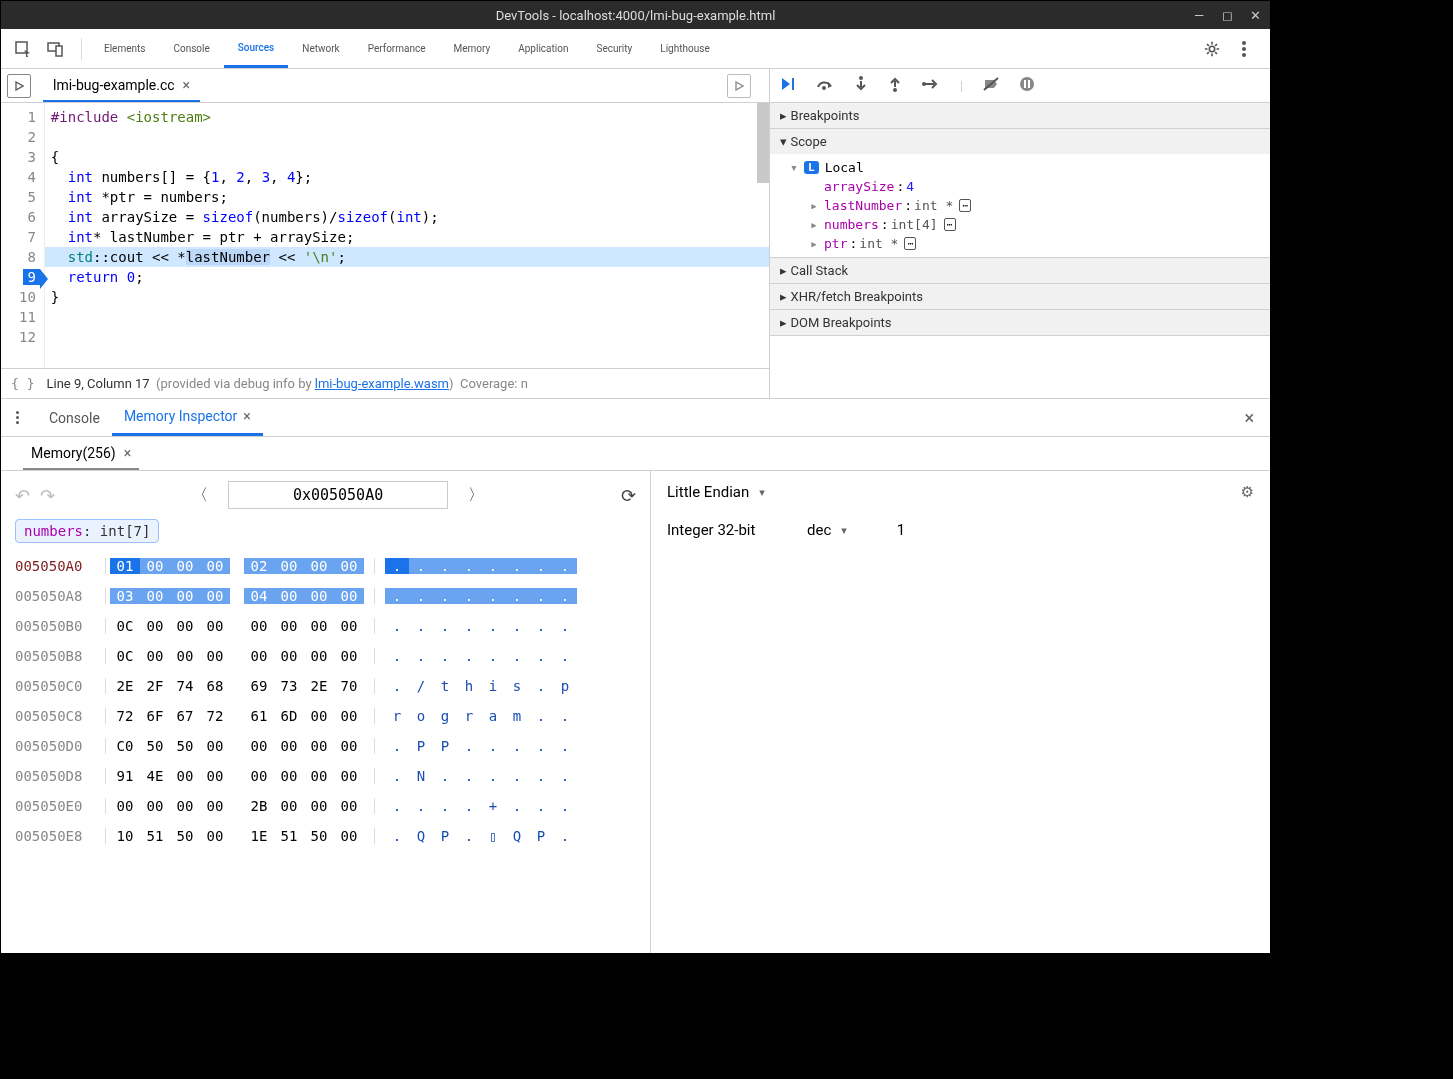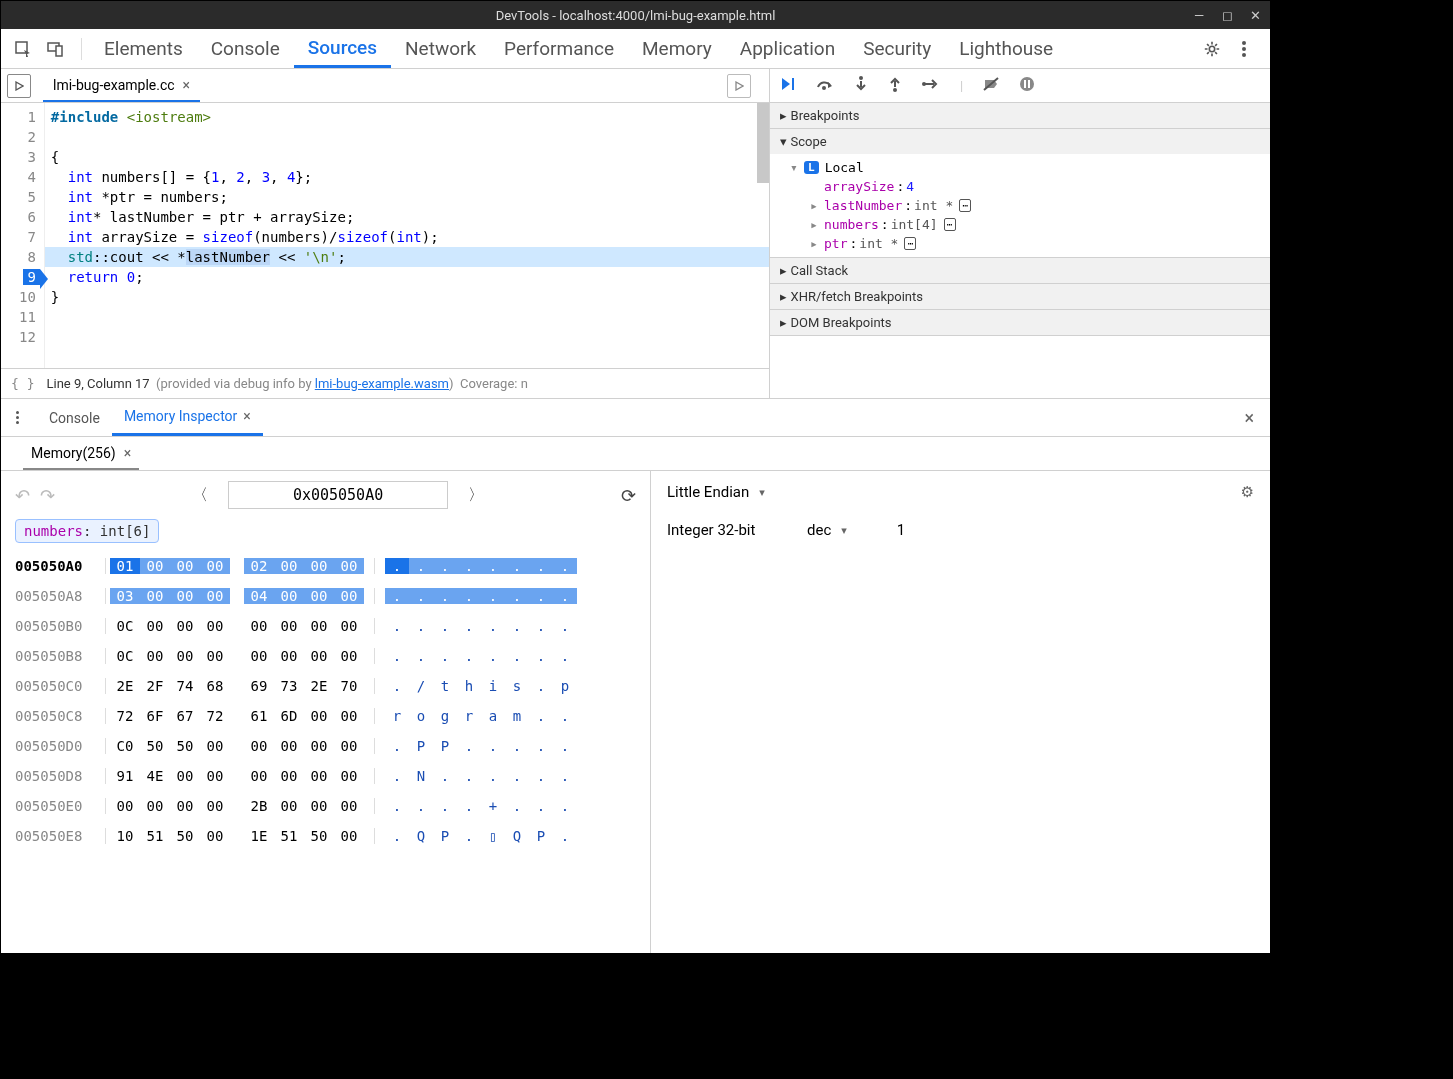"Elements" .tabbar { font-size: 19px -> 10px }
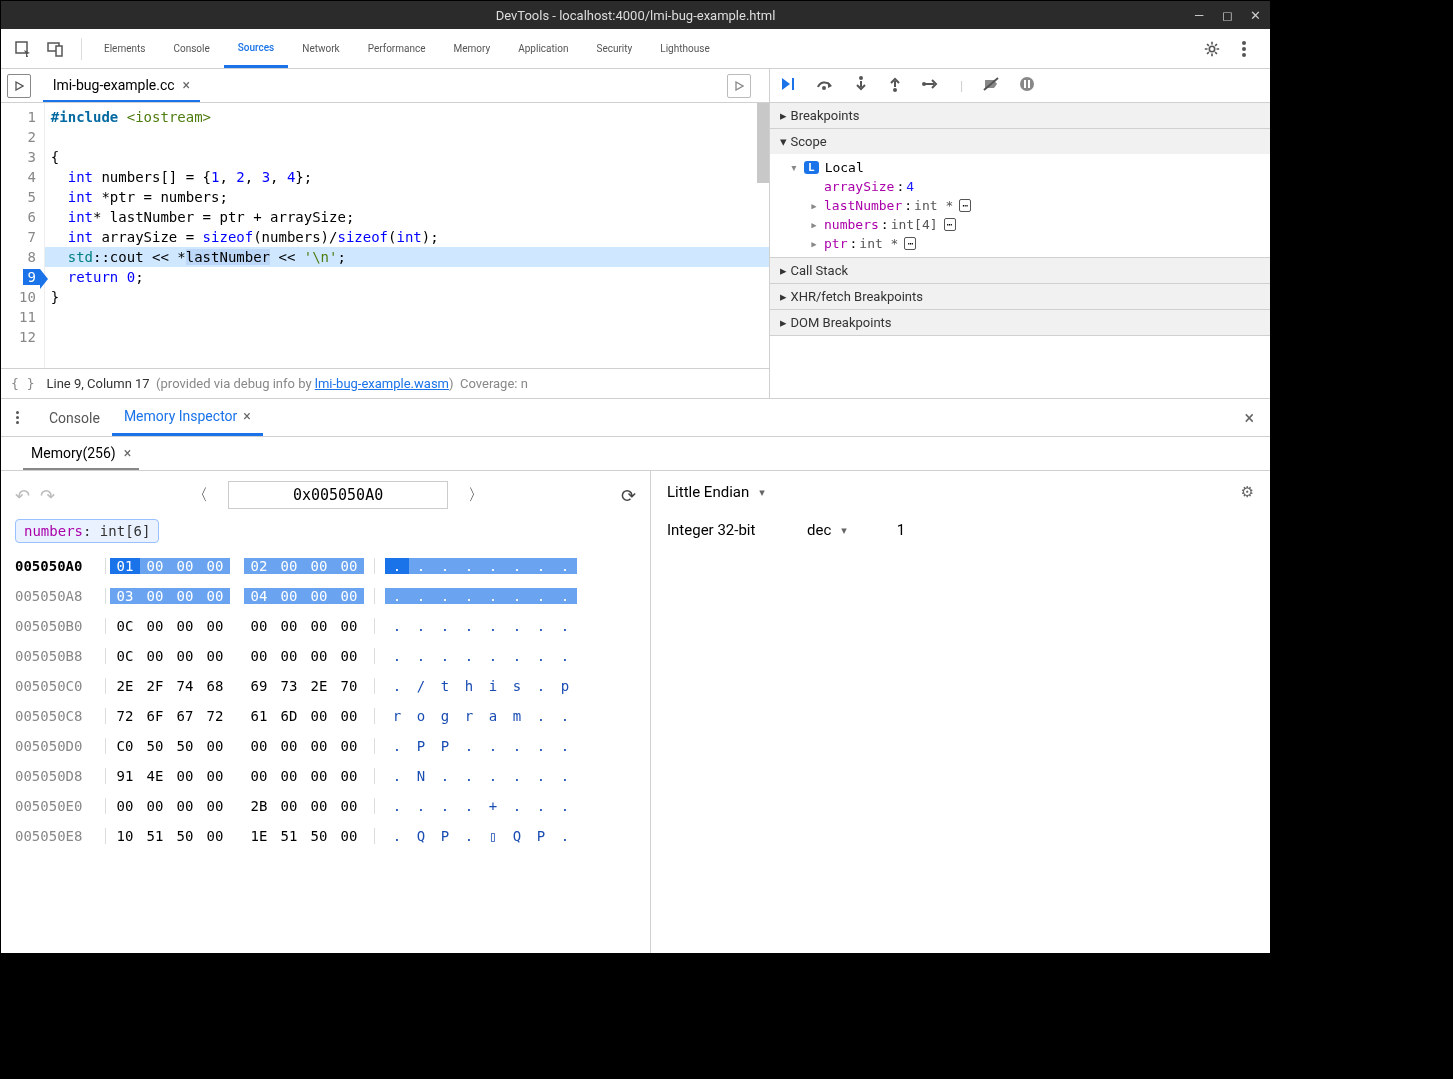"#include" .k-purp { color: #0369a1 -> #701a75; font-weight: bold -> none }
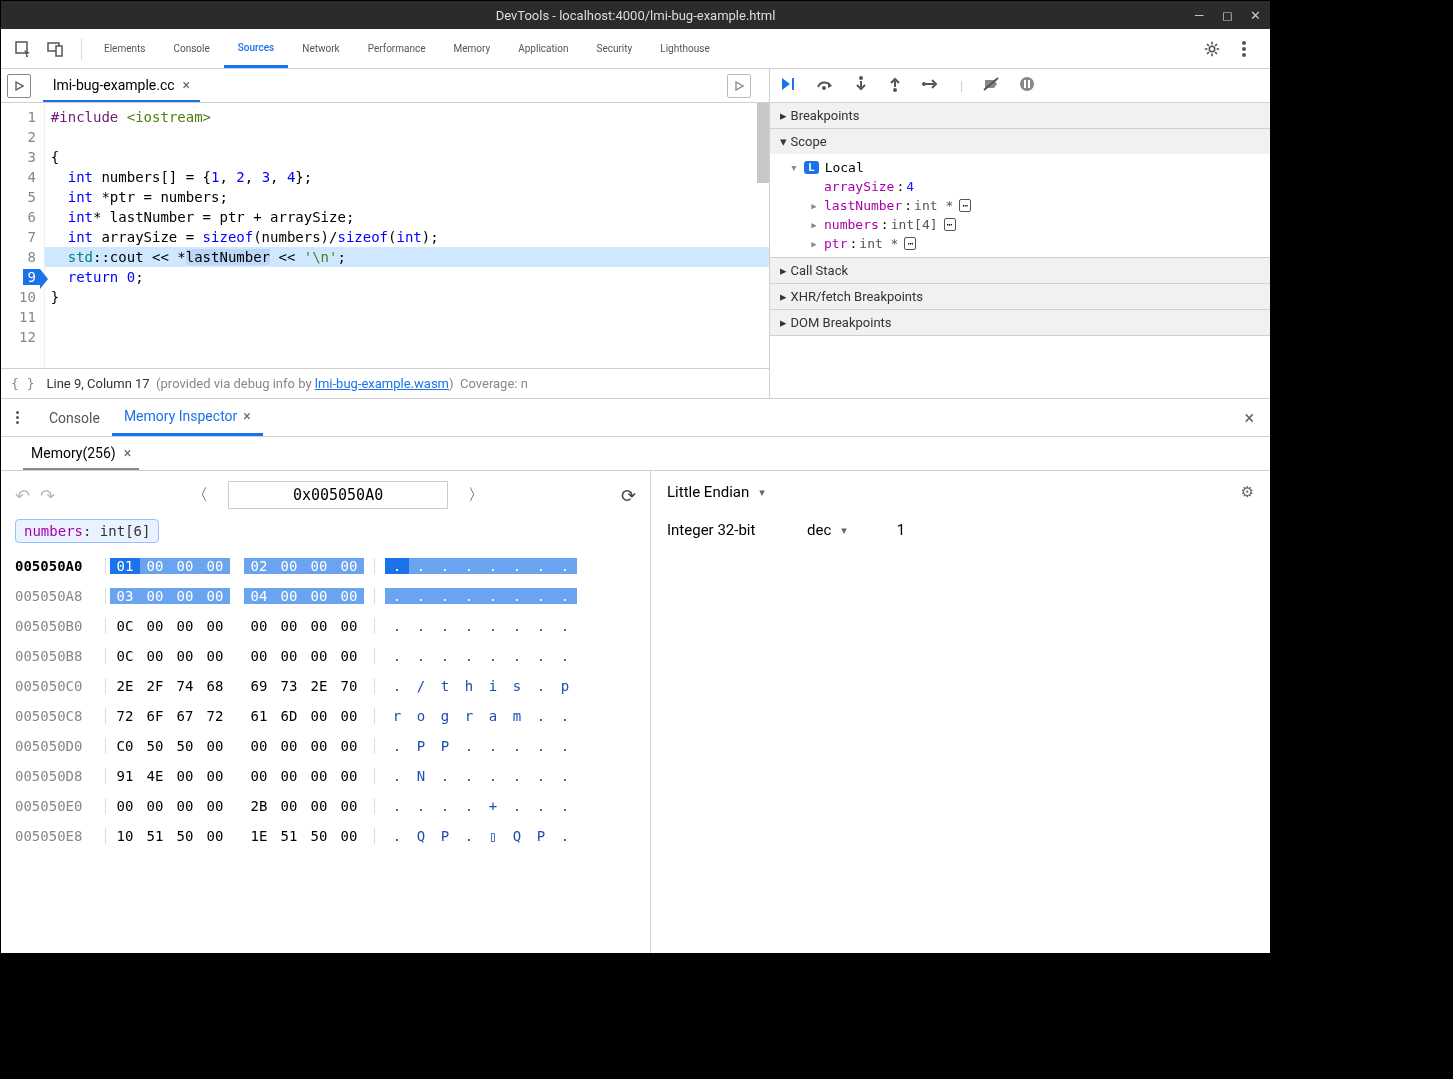"int* lastNumber = ptr +" div.ln { order: before "int arraySize =" -> after "int arraySize =" }
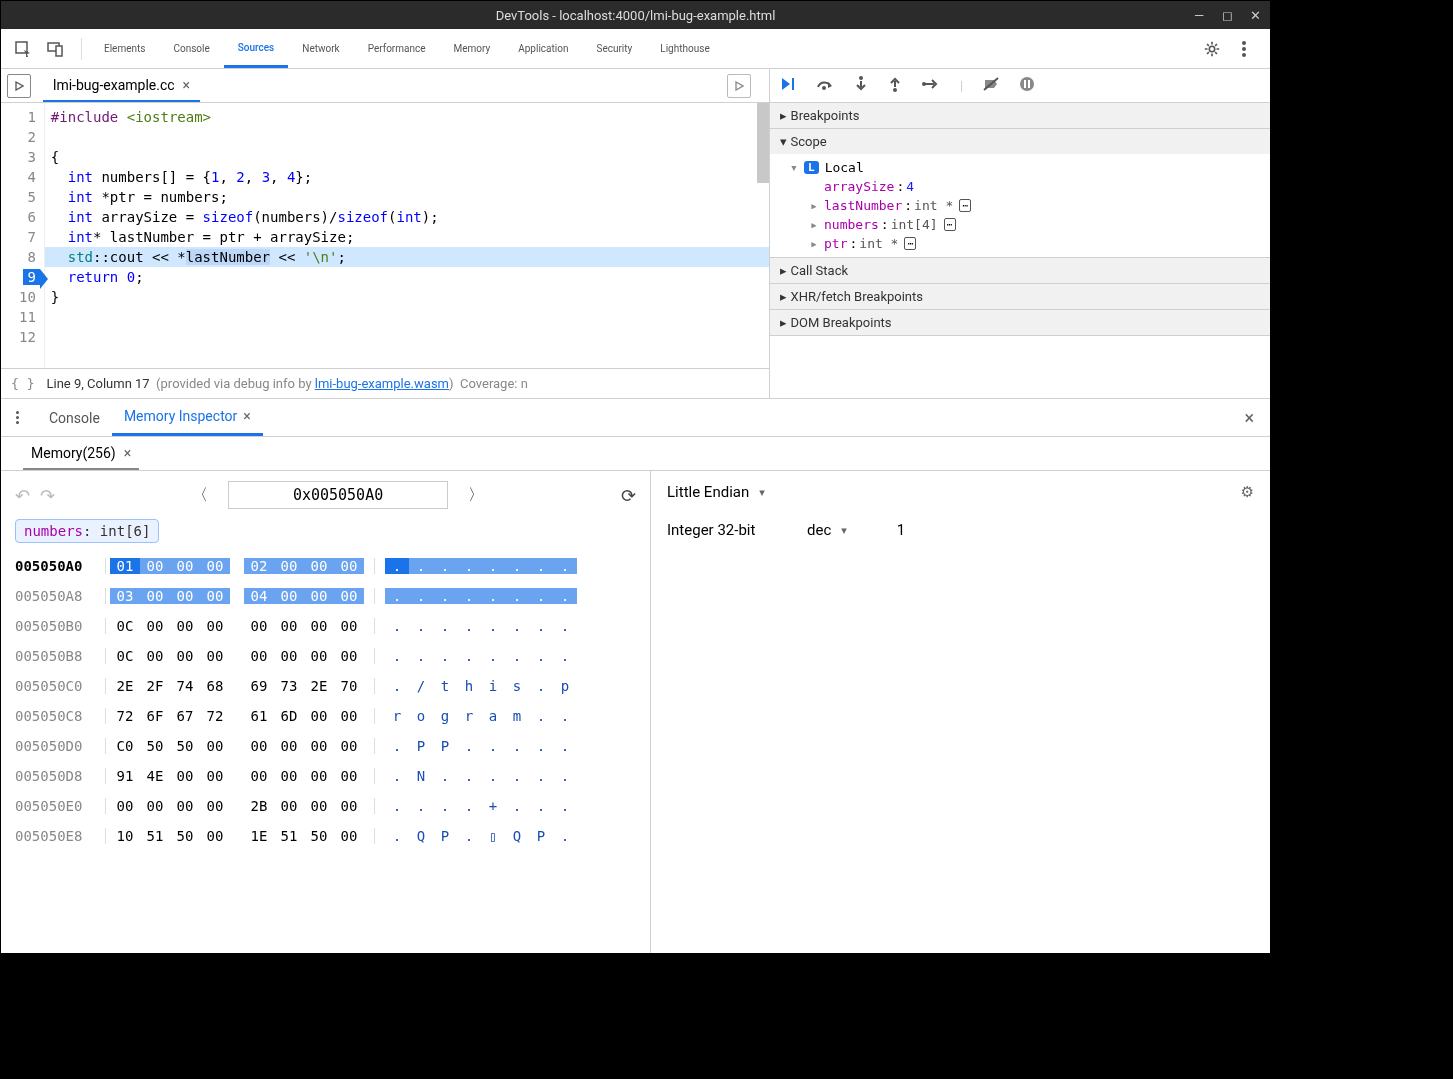": int[6]" span.bt { text: 6 -> 7 }
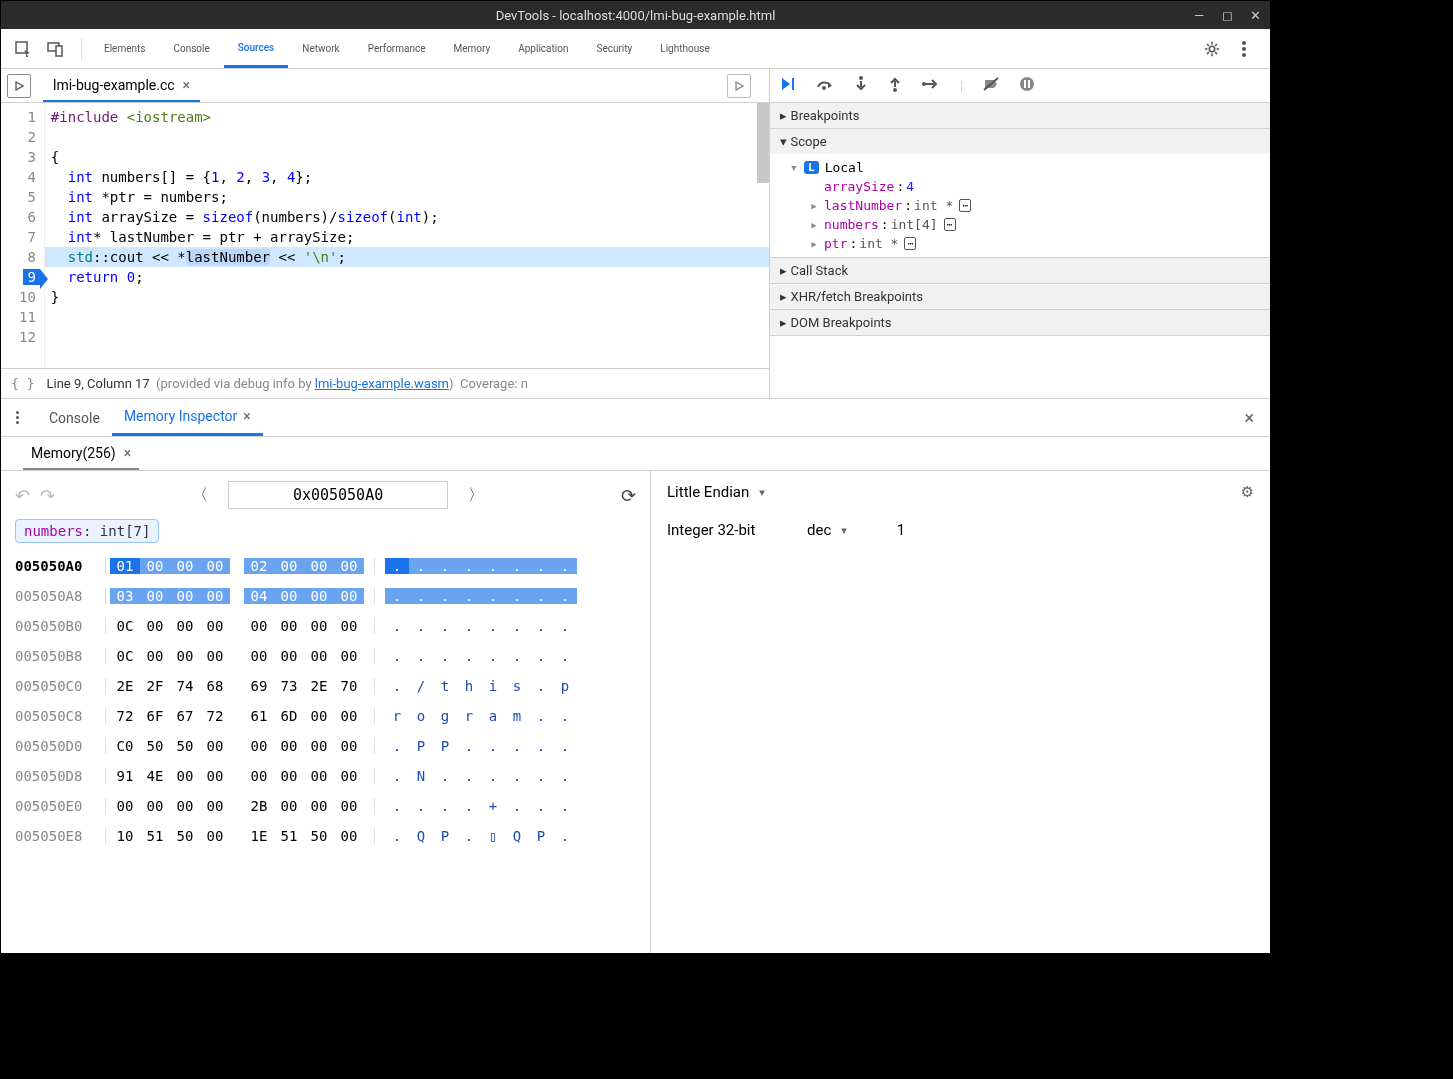"005050A0" .haddr.bold { color: #000000 -> #7f1d1d; font-weight: bold -> normal }
